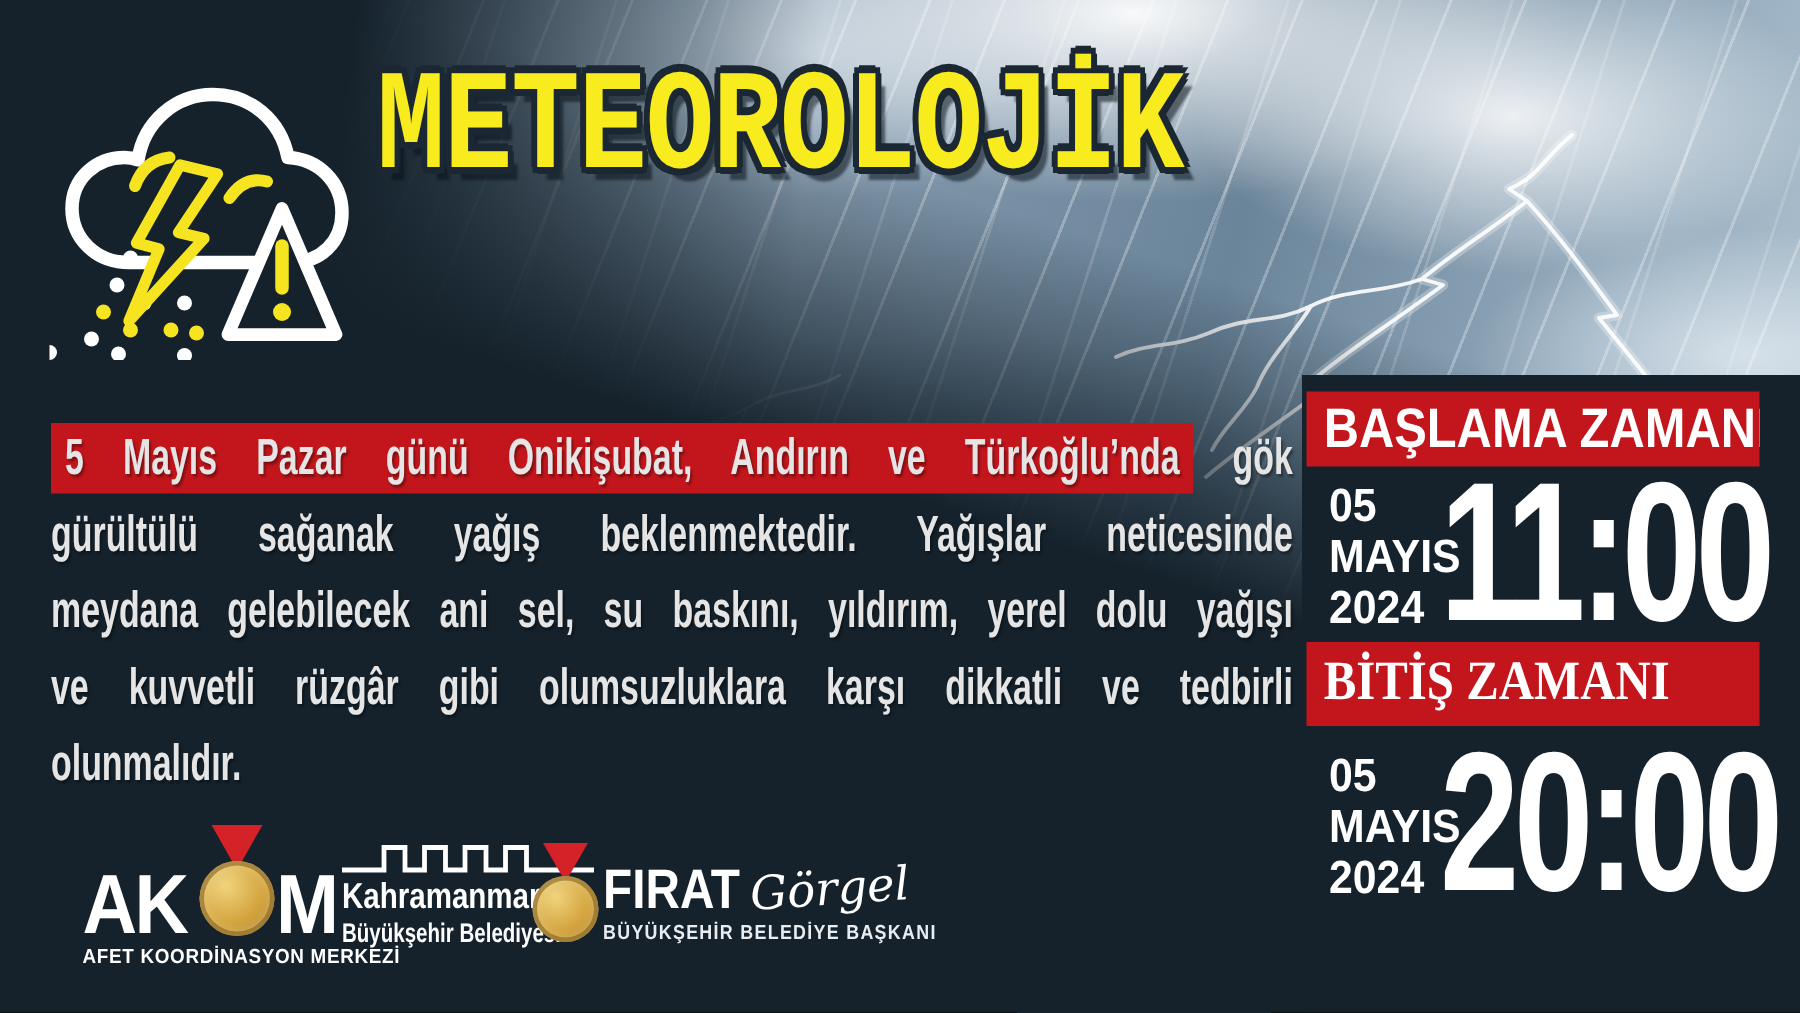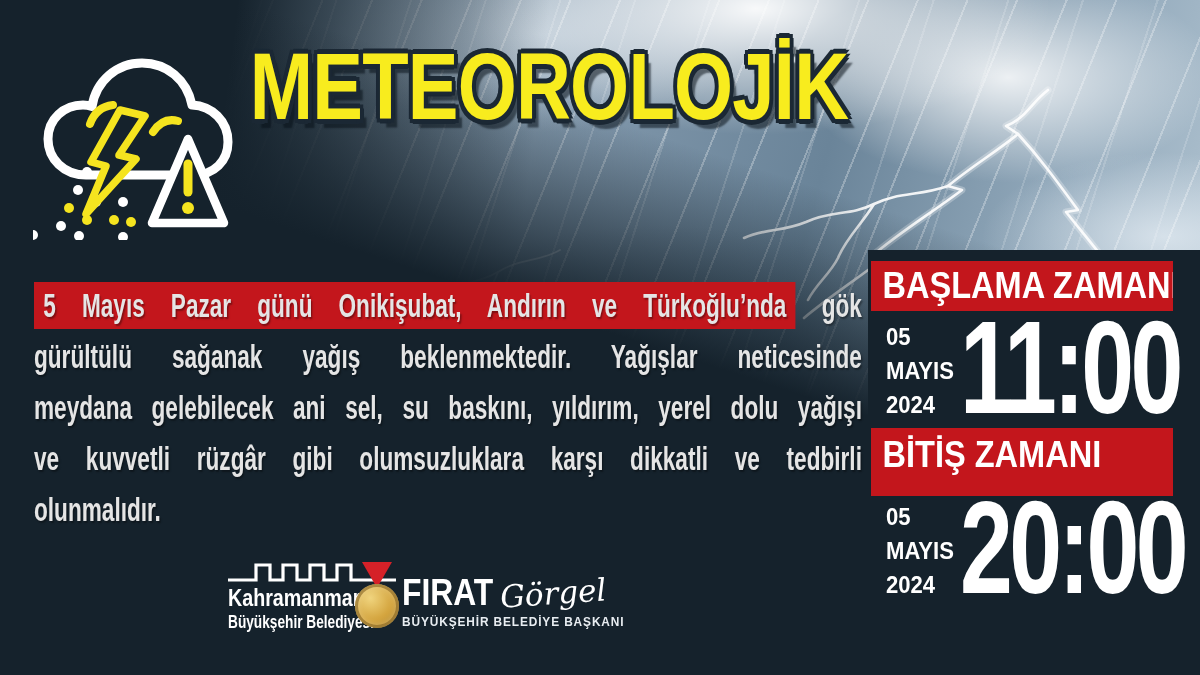"METEOROLOJİK" .title .t-line { font-family: none -> Liberation Mono, monospace }
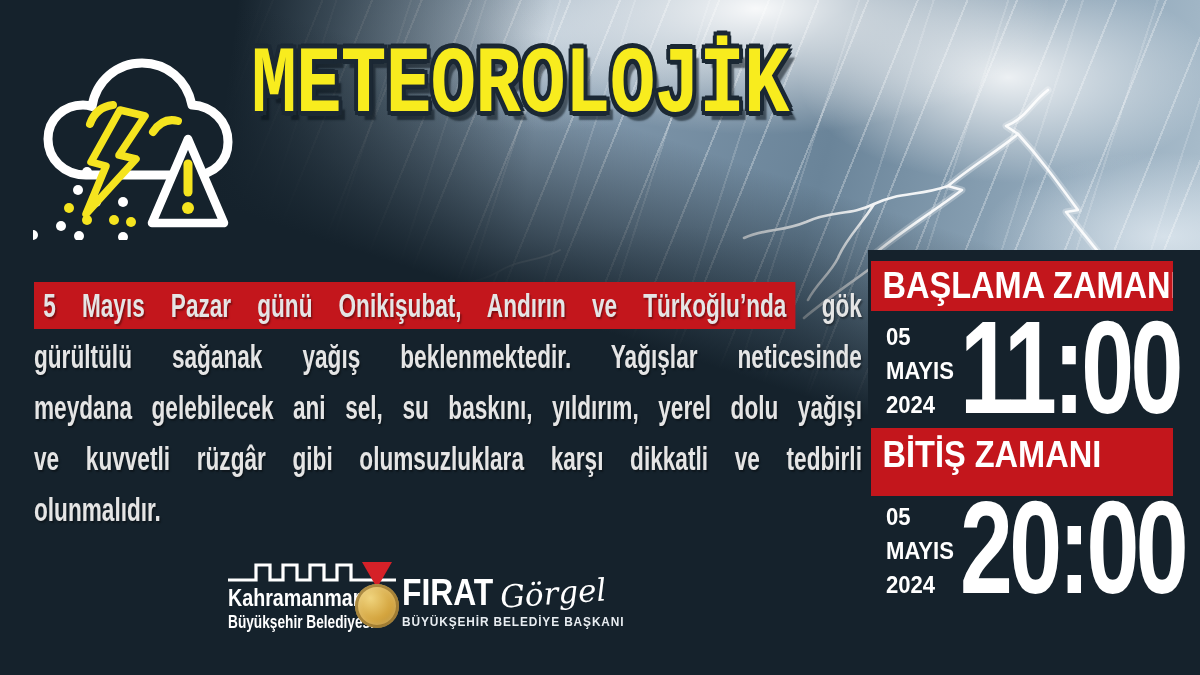"05" .date-col { font-size: 24px -> 31px }
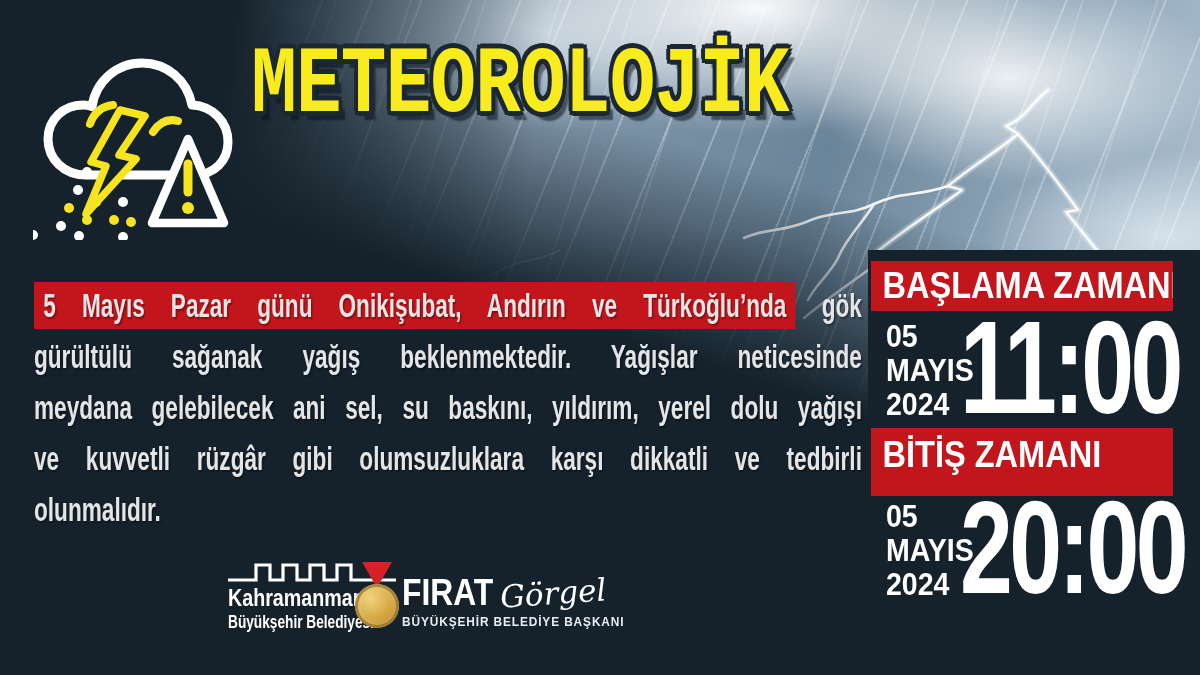"BİTİŞ ZAMANI" .banner.end { font-family: none -> Liberation Serif, serif; height: 68px -> 56px }
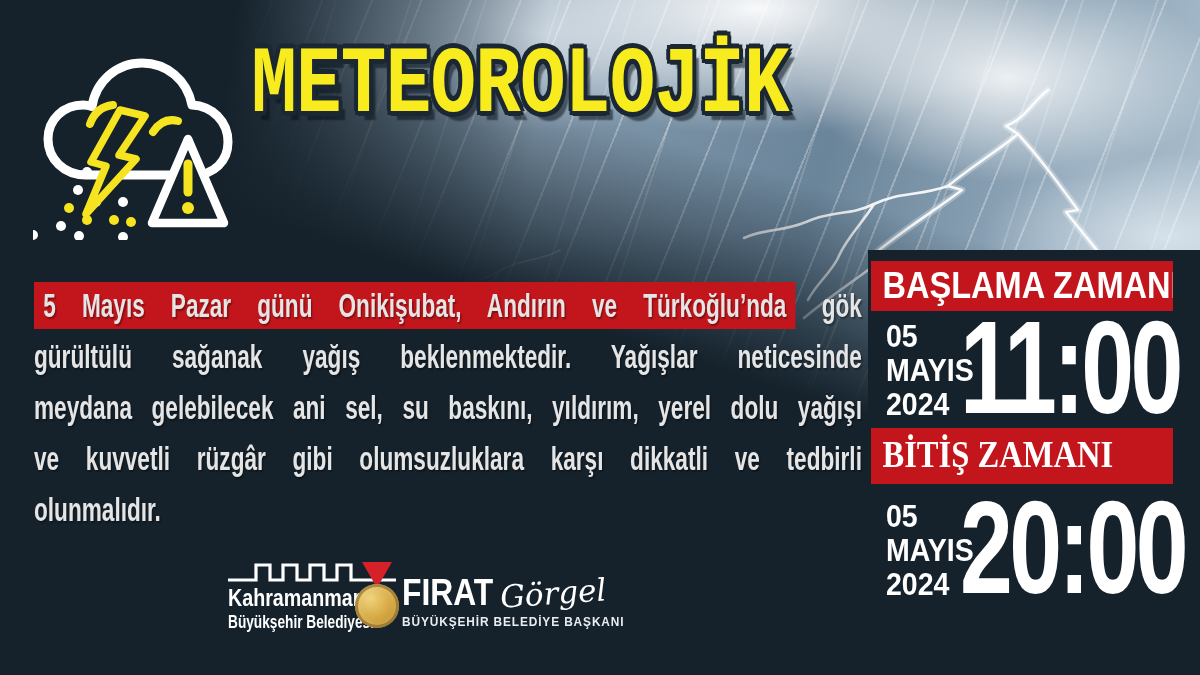"AK" div.akom { html: none -> <div> <div> <span>AK</span> <span> <span></span> <span></span> </span> <span>M</span> </div> <div>AFET KOORDİNASYON MERKEZİ</div> </div> }
